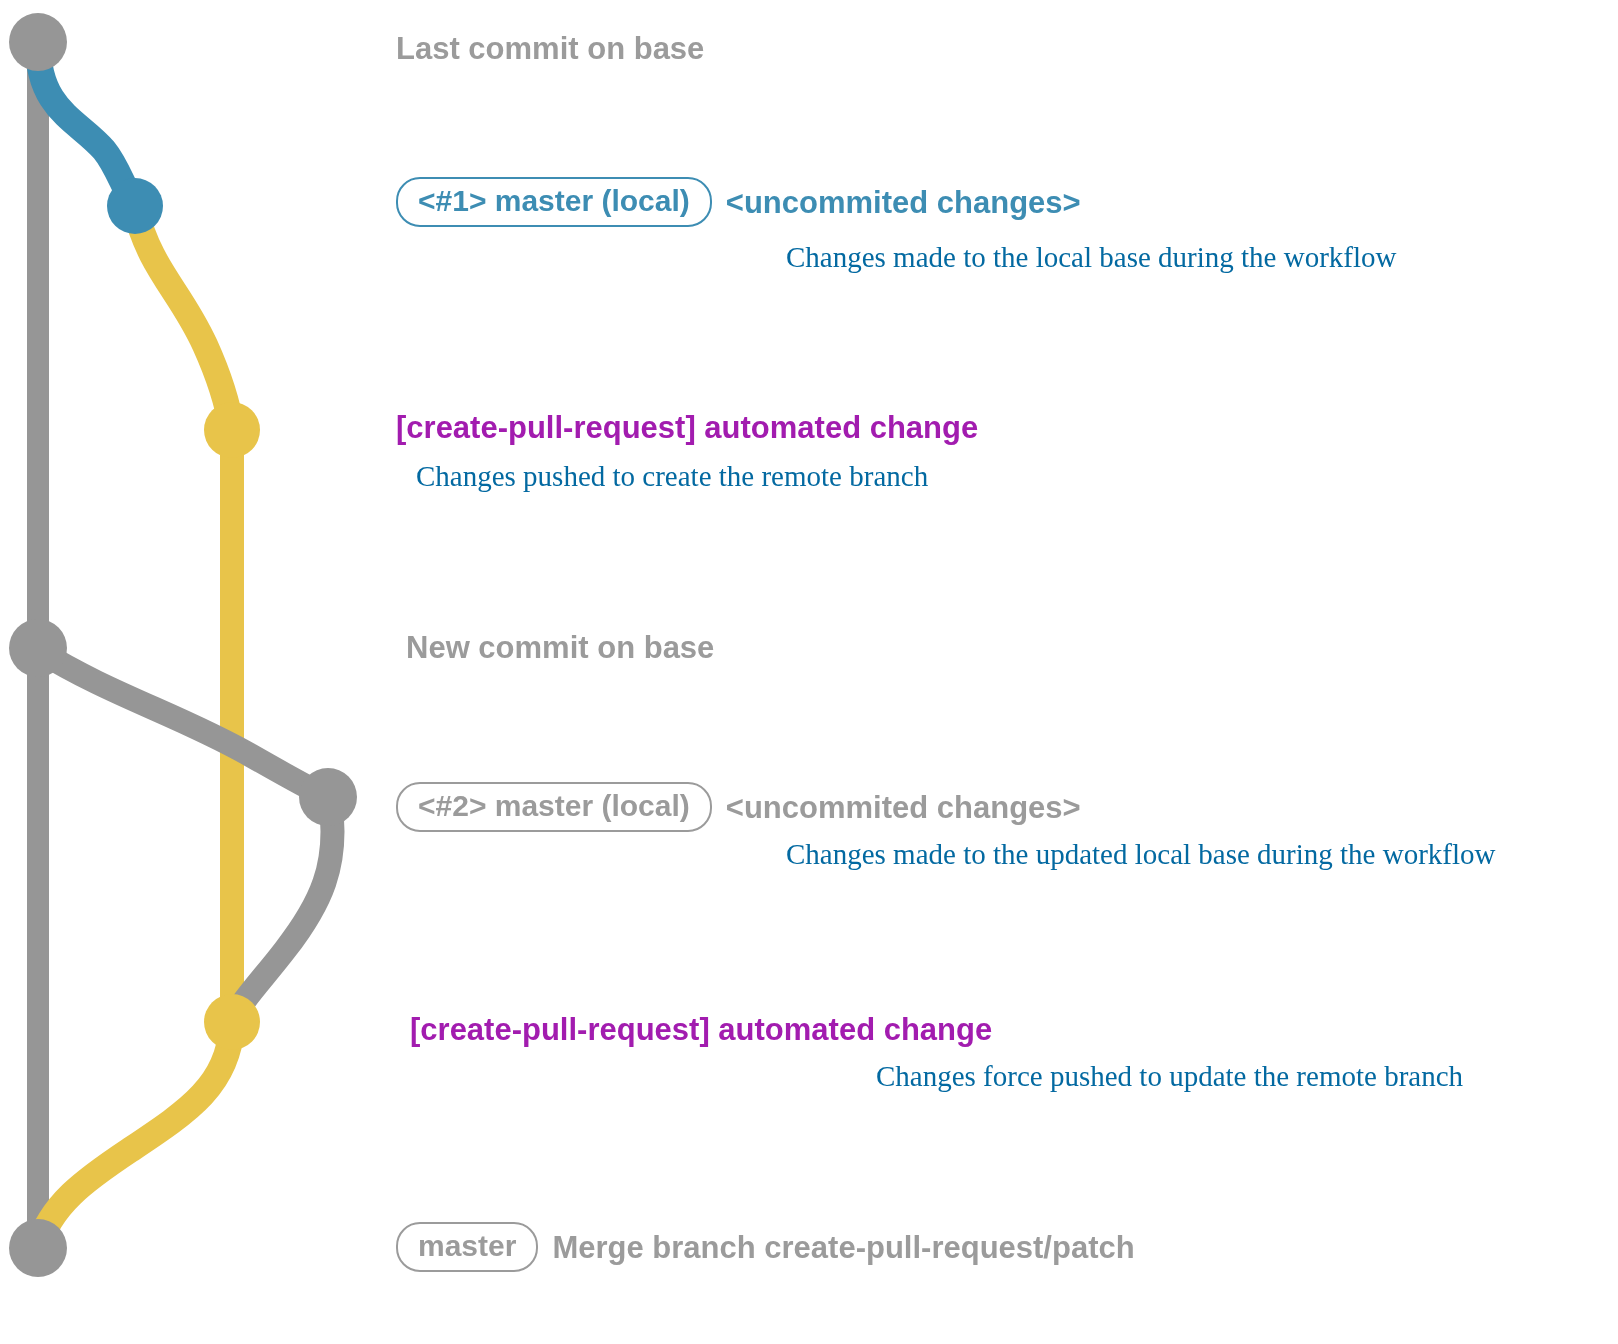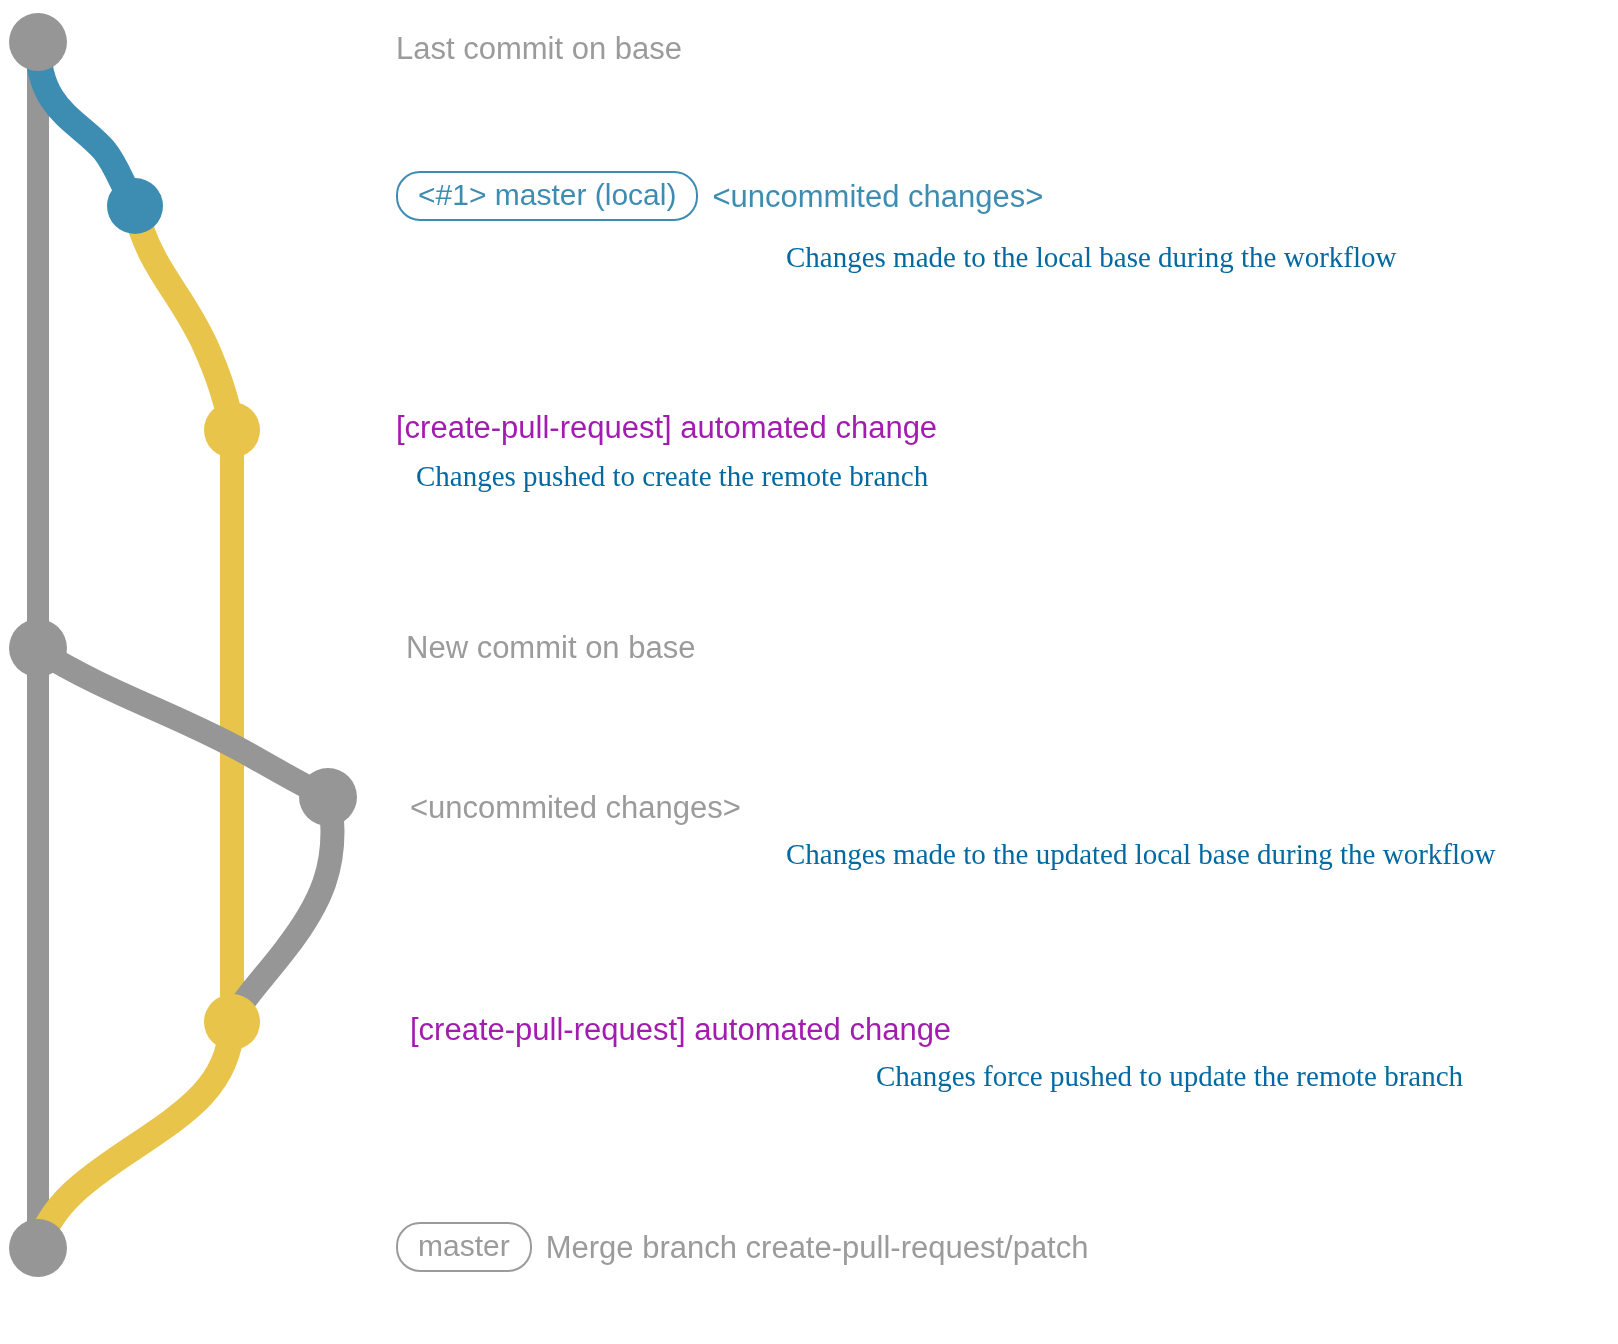"Last commit on base" .row { font-weight: none -> bold }
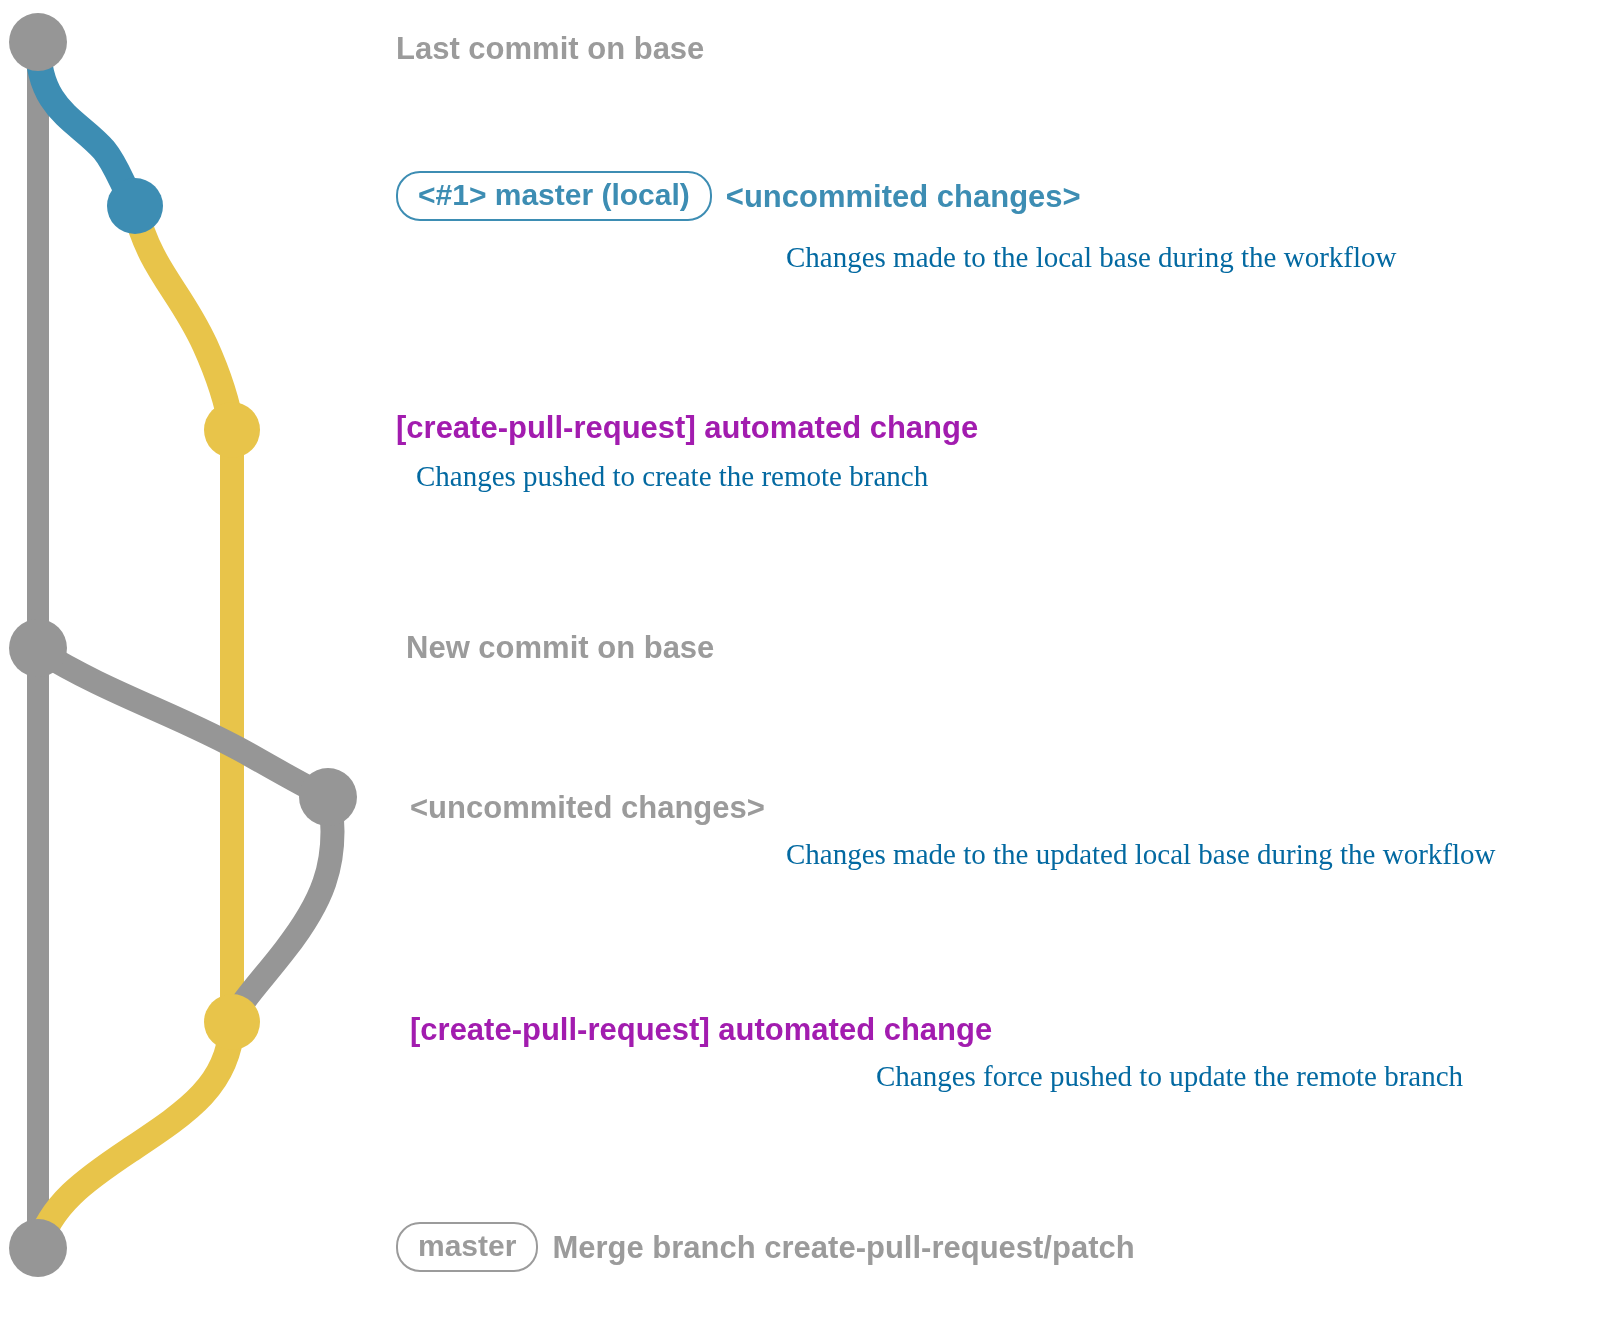"<#1> master (local)" div.row { top: 171px -> 177px }
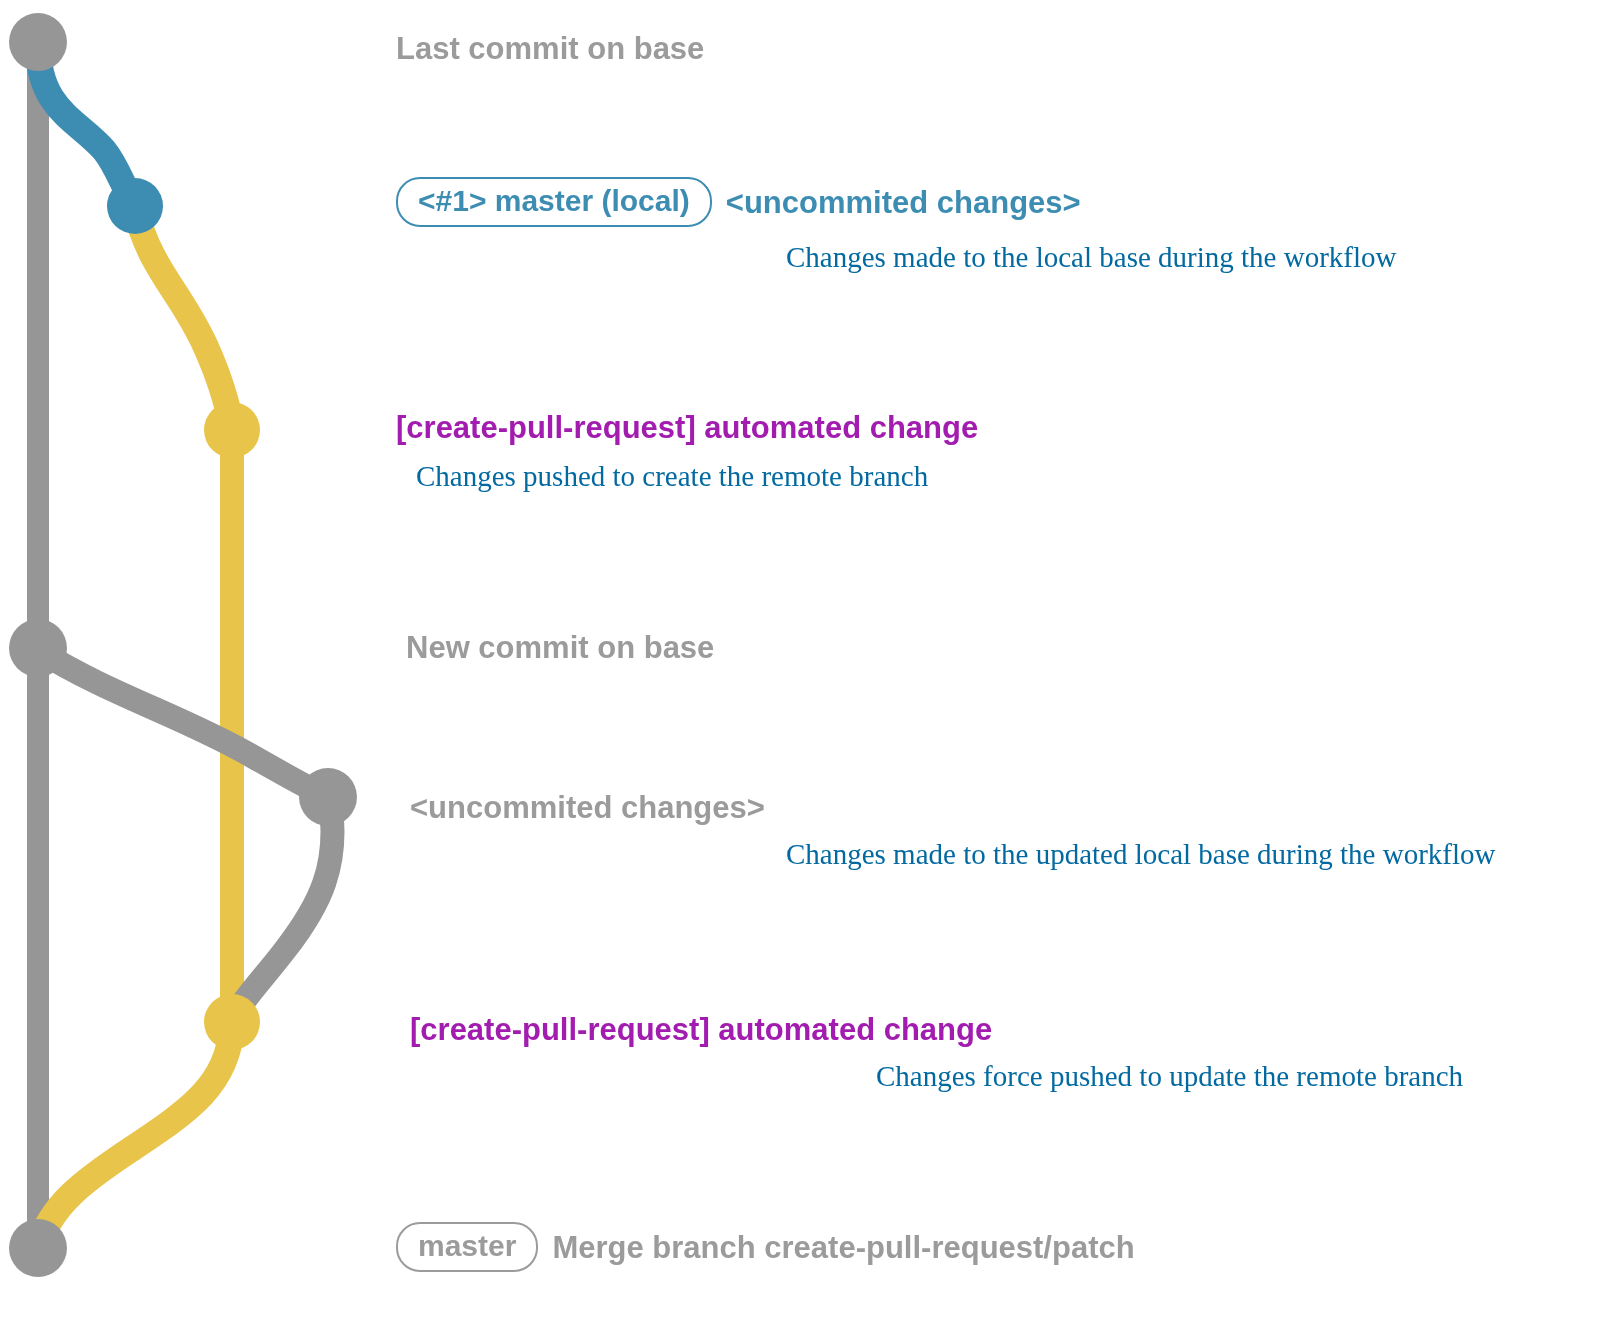"<#2> master (local)" span.pill { html: none -> <span>&lt;#2&gt; master (local)</span> }
